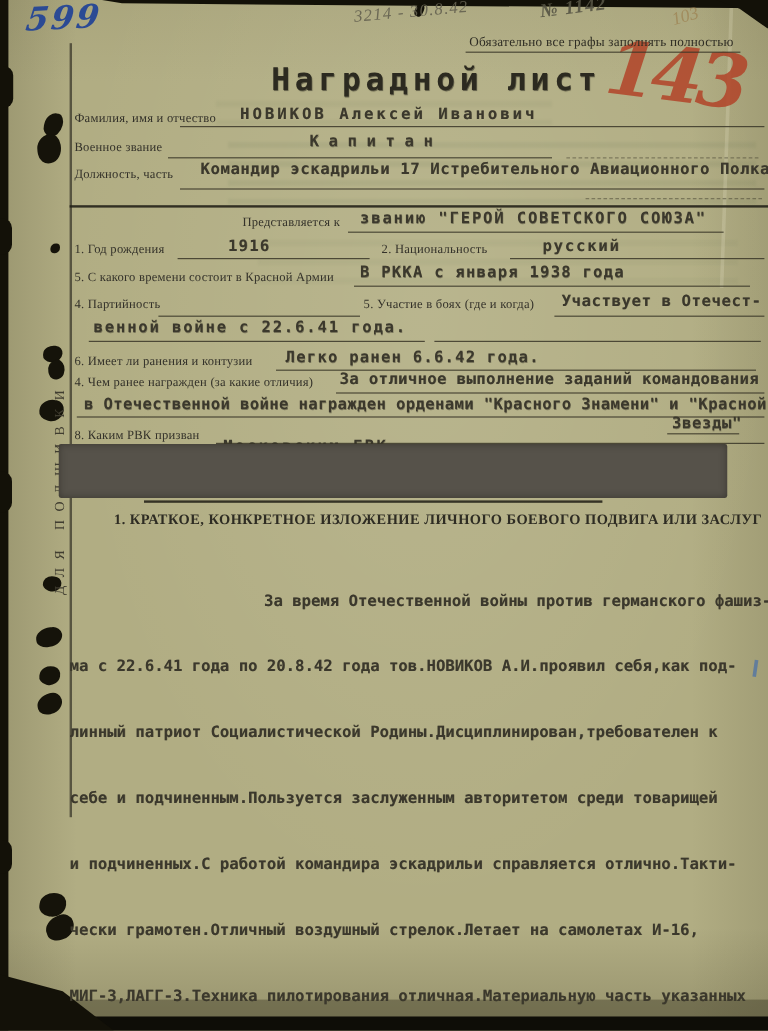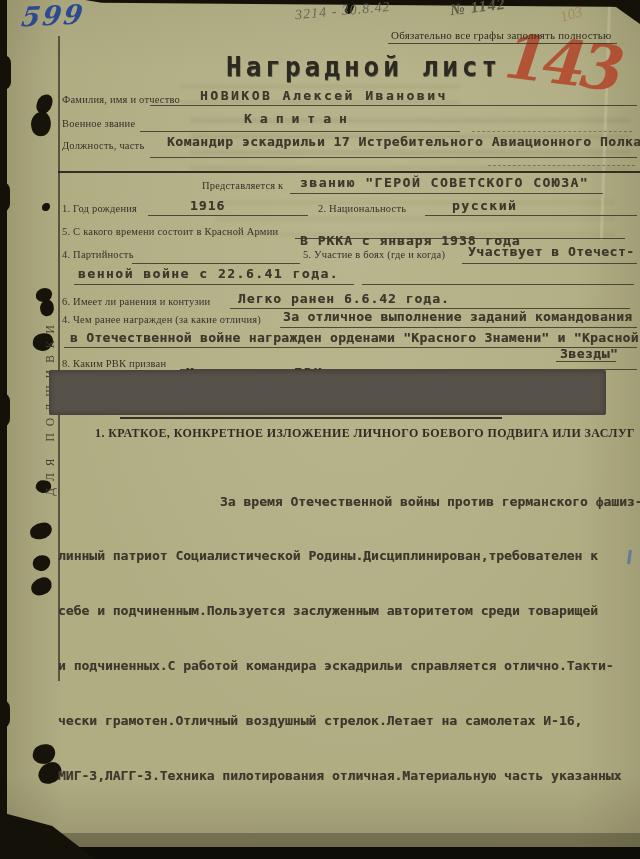"Капитан" div.typ { left: 244px -> 258px }
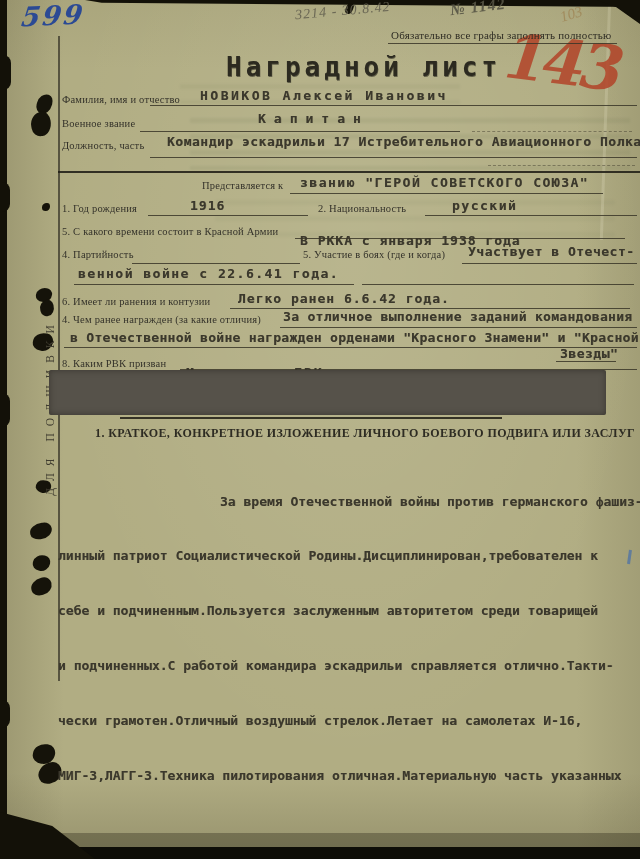"В РККА с января 1938" div.typ { top: 233px -> 220px }
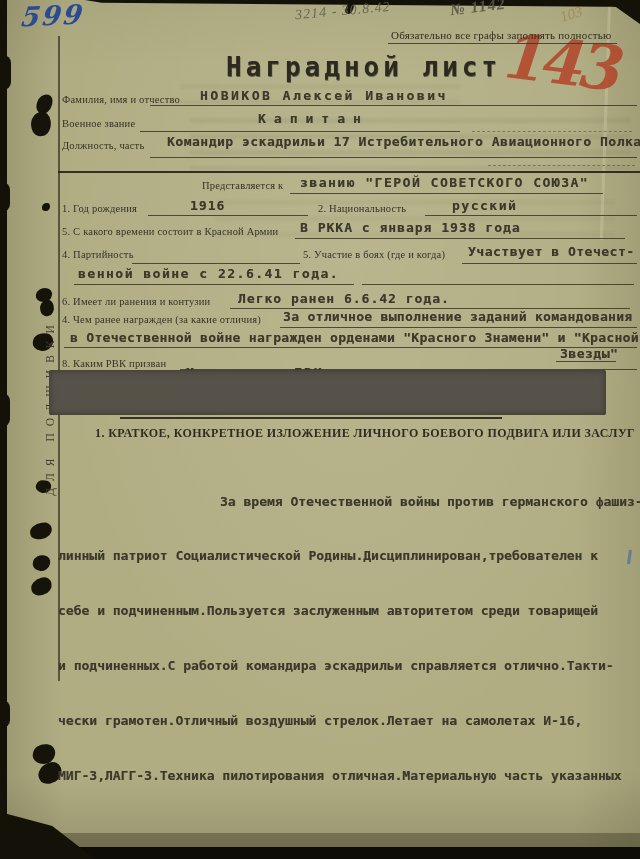"ма с 22.6.41 года по" div.bl { html: none -> <div>ма с 22.6.41 года по 20.8.42 года тов.НОВИКОВ А.И.проявил себя,как под-</div> }
